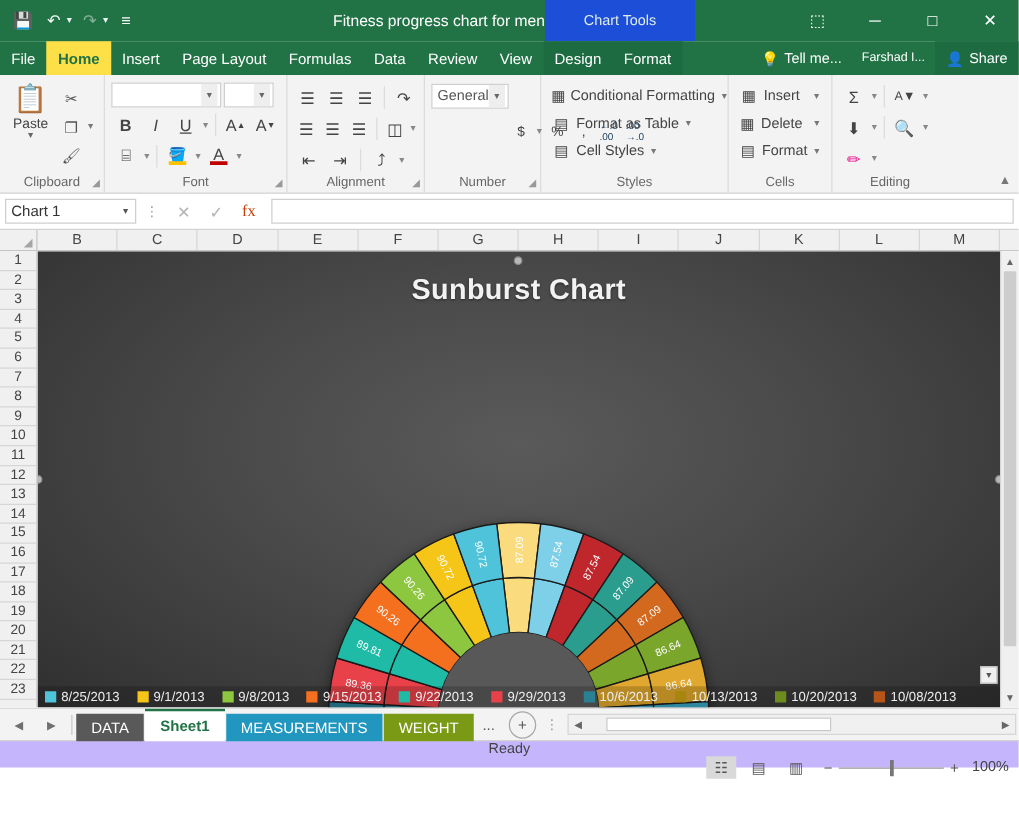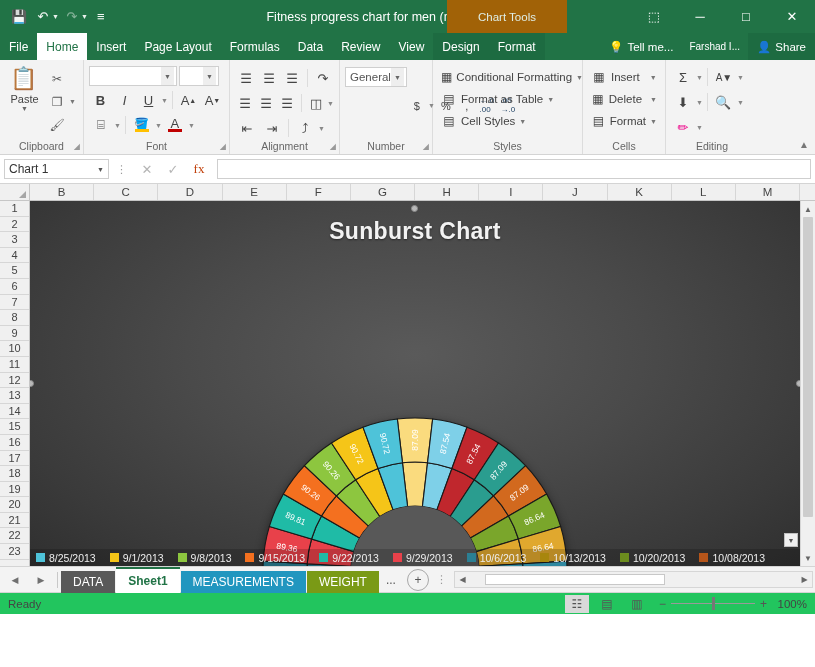"Chart Tools" .chart-tools { background: #a16207 -> #1d4ed8; left: 447px -> 436px }
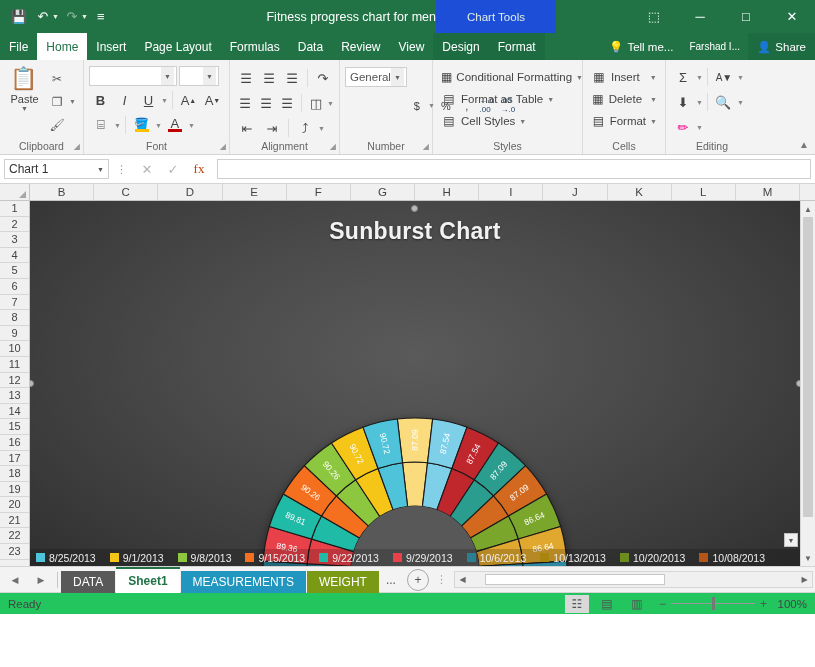"Home" .tabbar .tab.active { background: #ffffff -> #fde047; font-weight: normal -> bold }
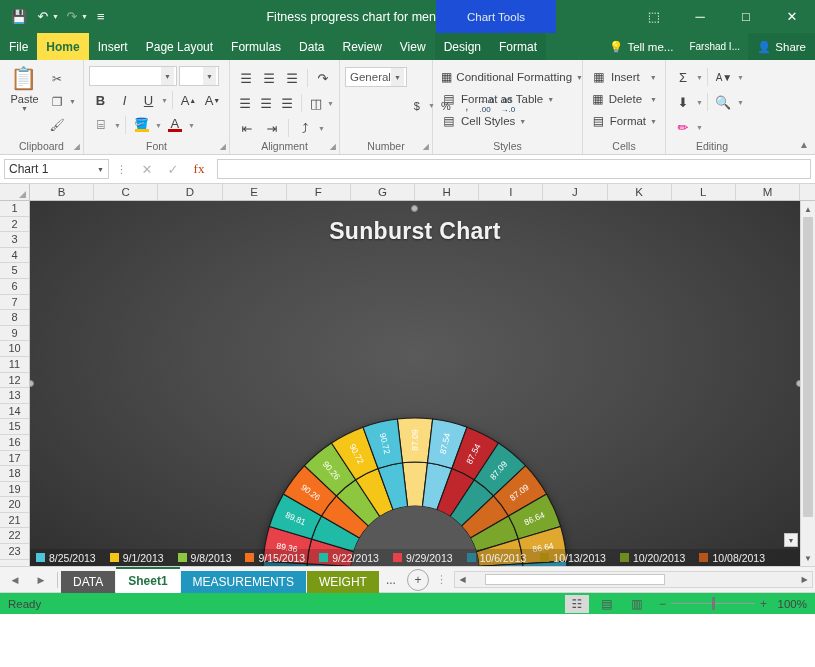"Ready" .statusbar { background: #22c55e -> #c4b5fd; flex-direction: none -> column }
